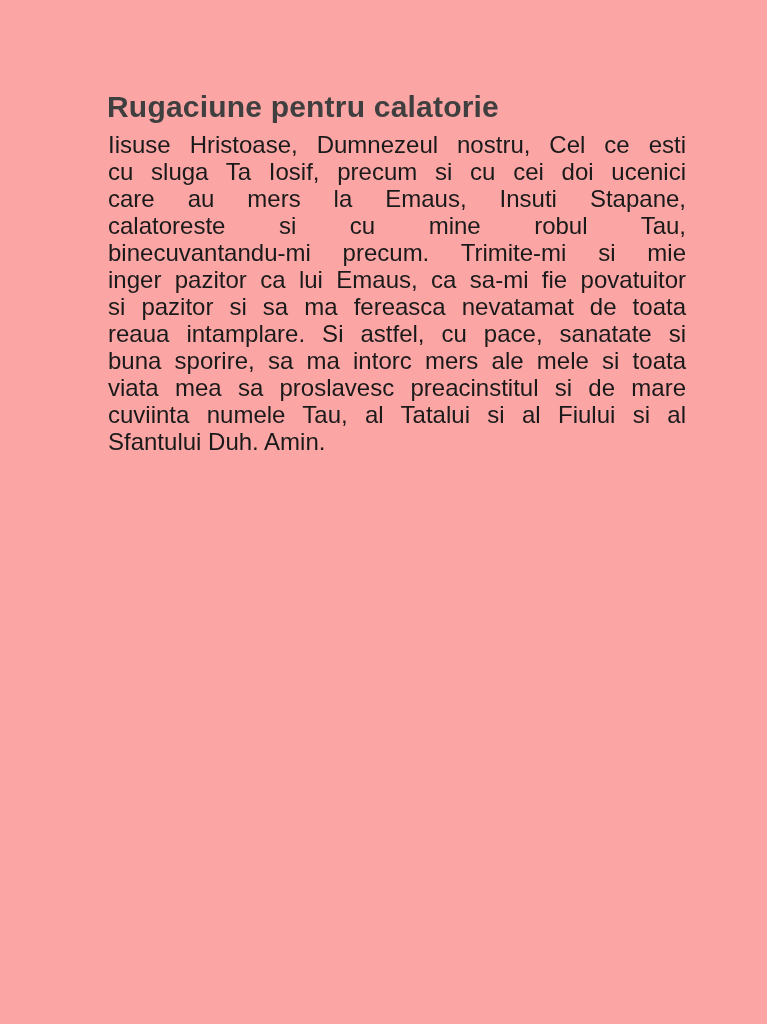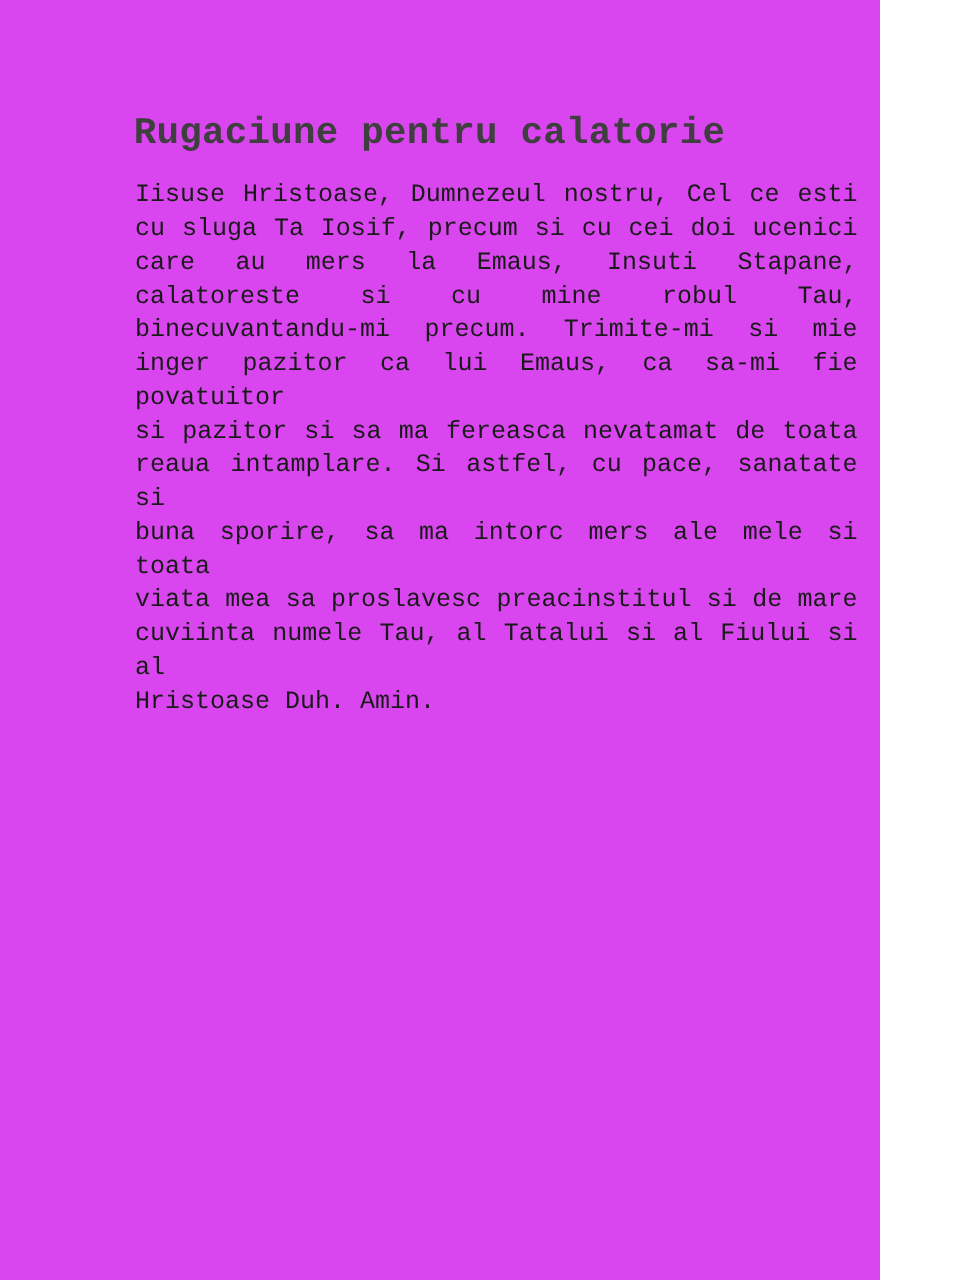"Rugaciune pentru calatorie" .page { background: #d946ef -> #fca5a5; font-family: Liberation Mono, monospace -> Liberation Sans, sans-serif; width: 704px -> 767px }
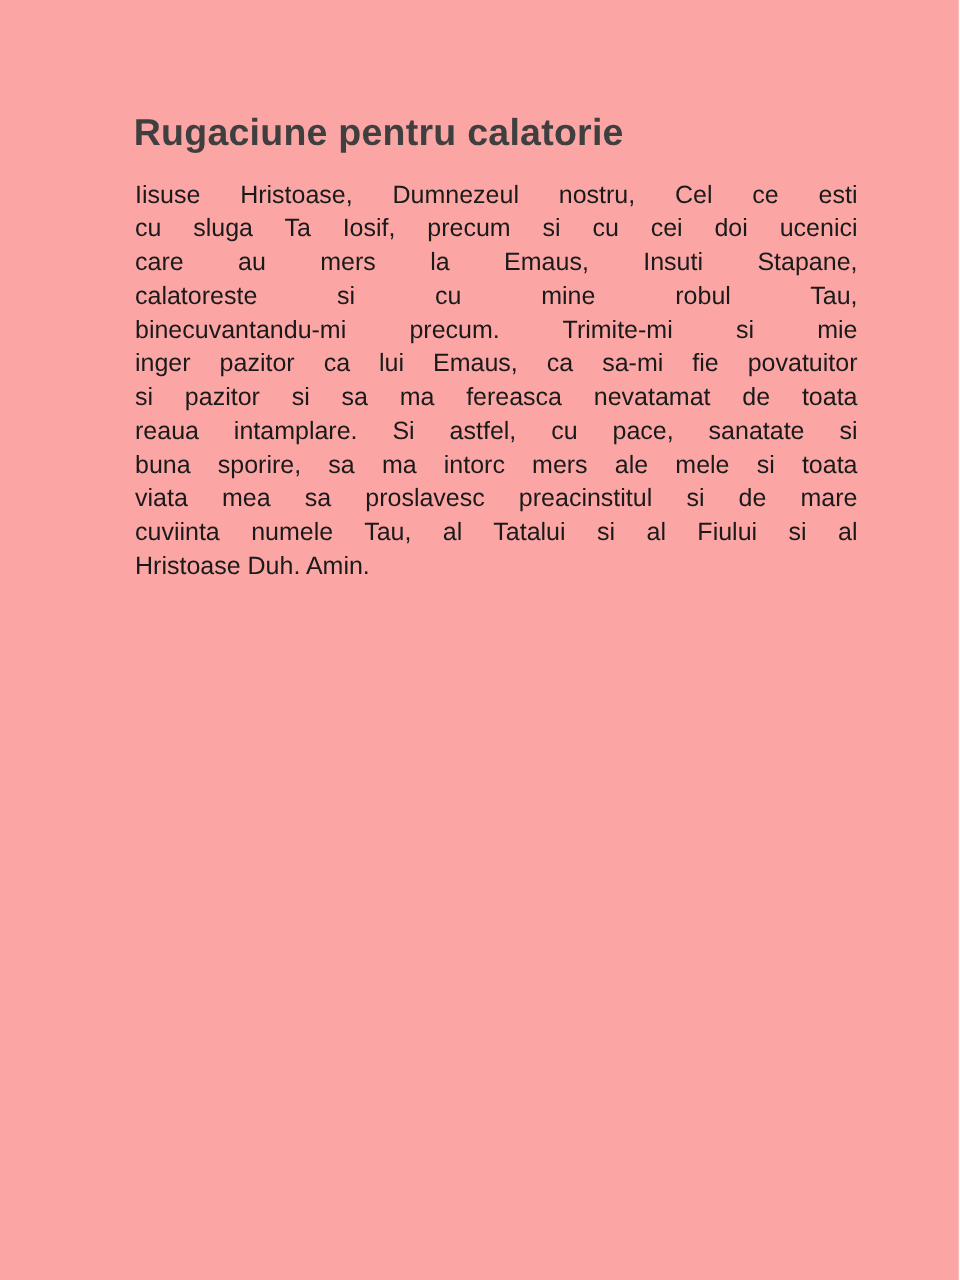"Iisuse Hristoase, Dumnezeul nostru, Cel" .text-block { font-size: 20px -> 24px; top: 143px -> 131px }
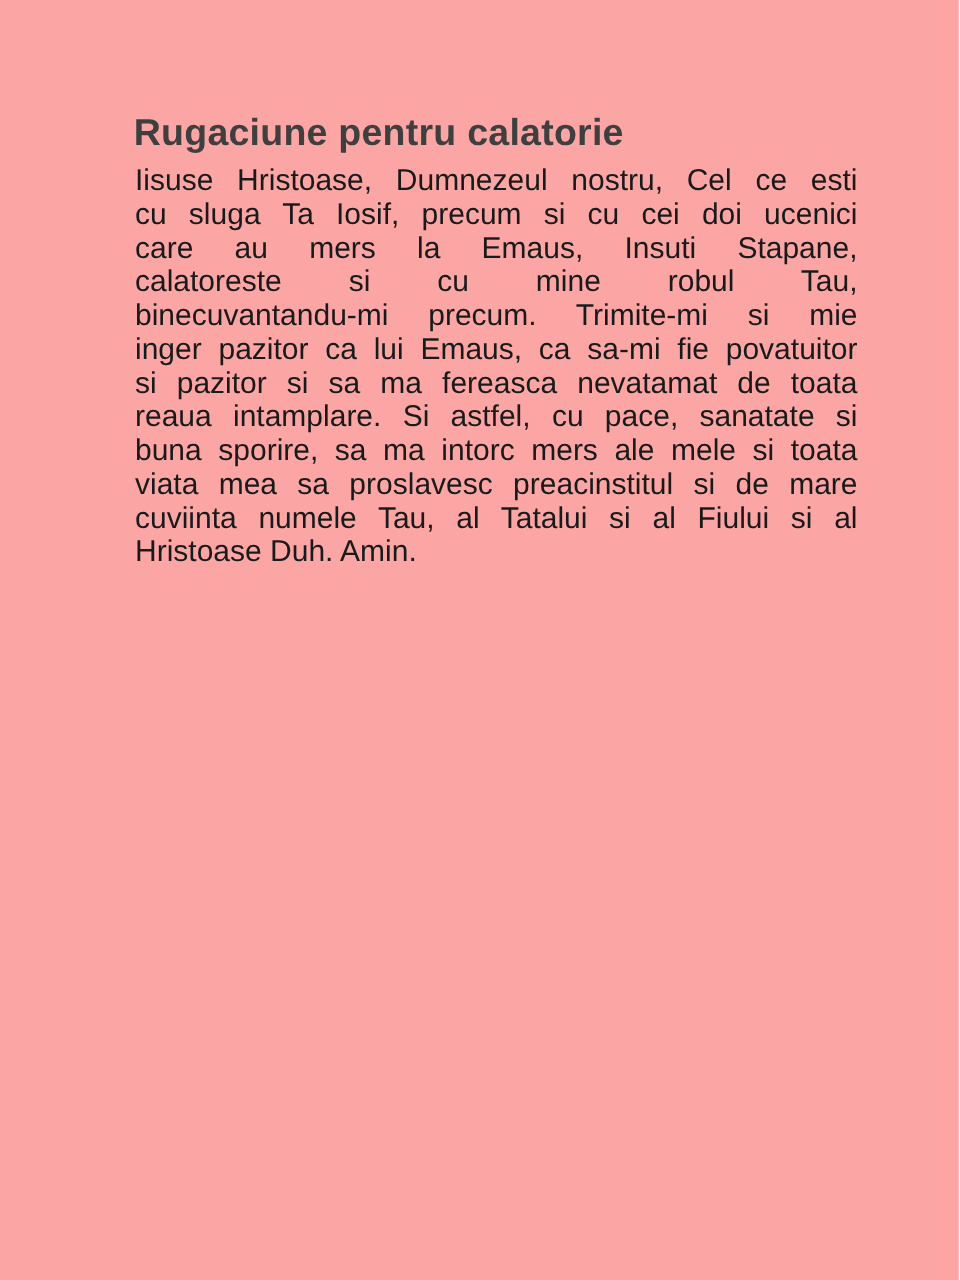"Hristoase Duh. Amin." div.line { text: Hristoase -> Sfantului }
